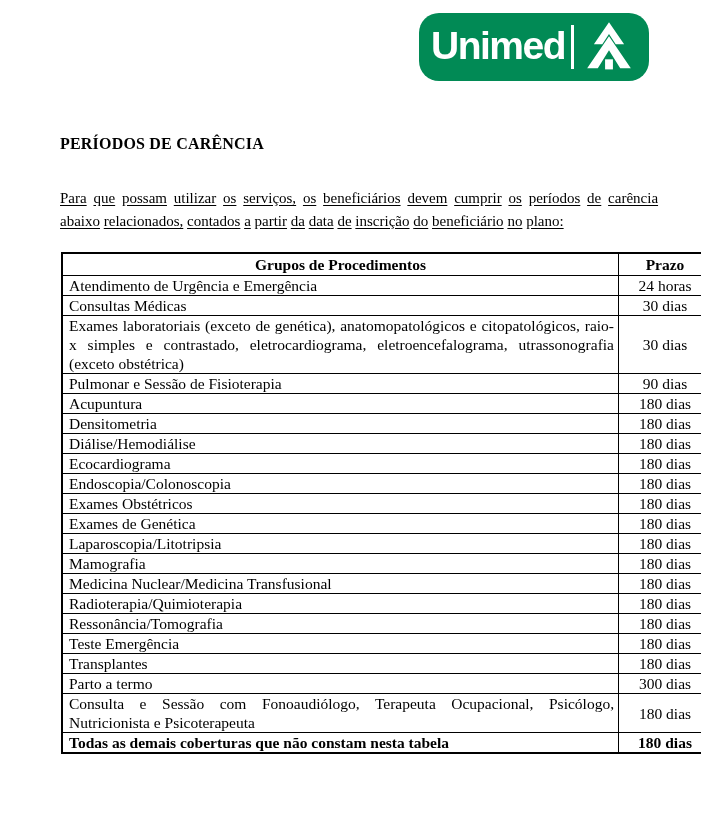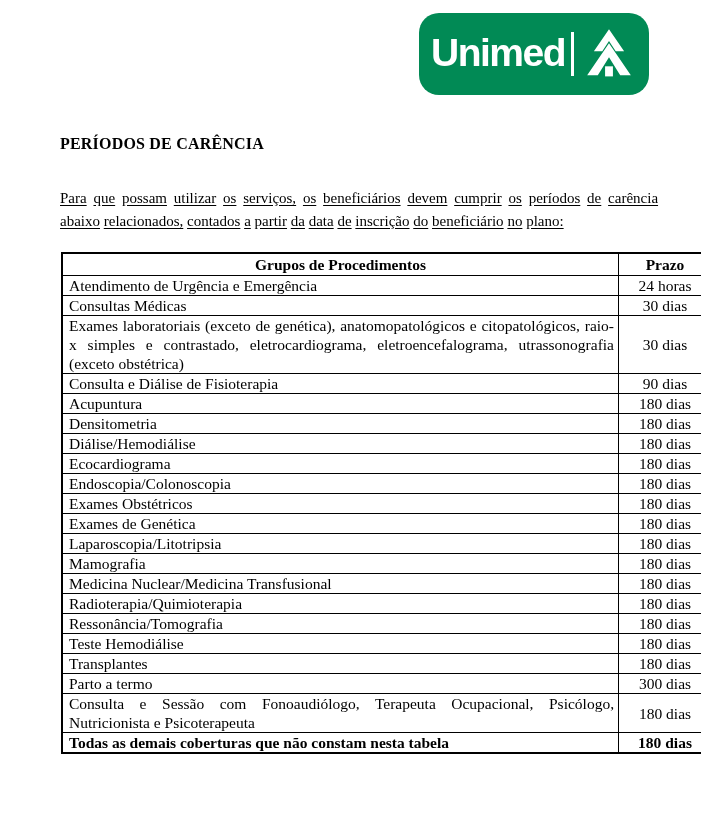"Unimed" .logo { height: 82px -> 68px }
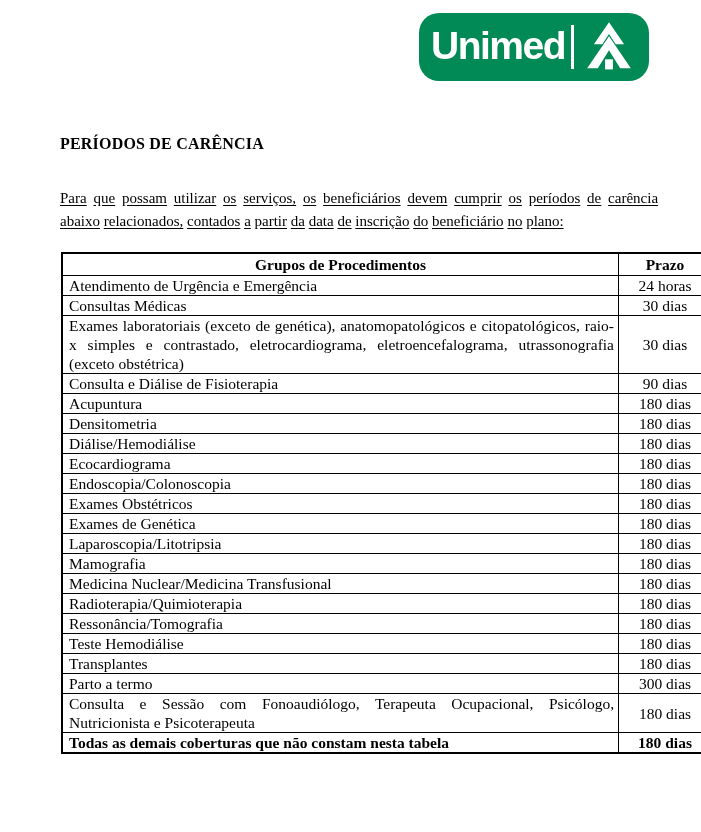"Consulta e Diálise de Fisioterapia" td.proc { text: Consulta e Diálise -> Pulmonar e Sessão }
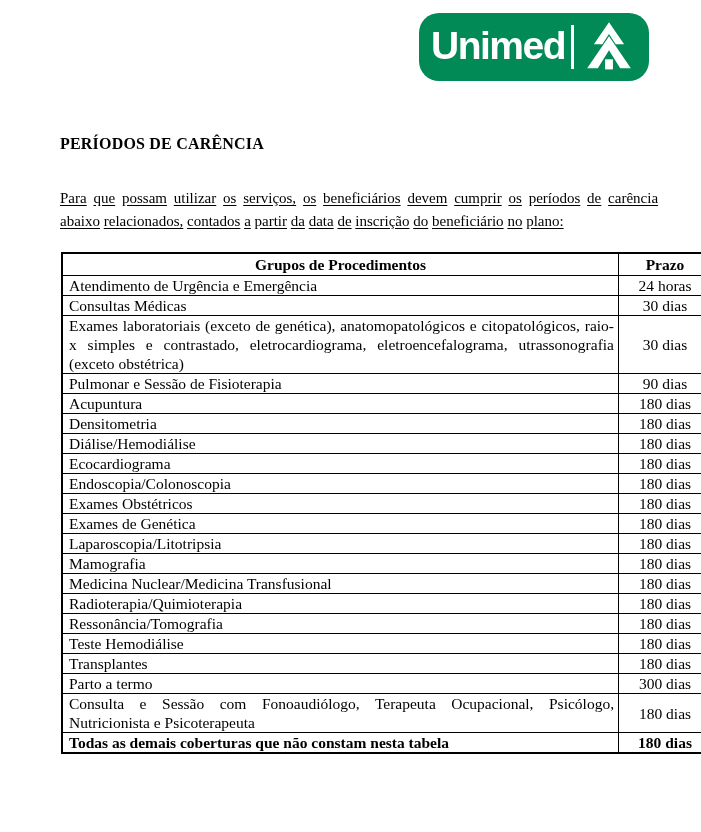"Teste Hemodiálise" td.proc { text: Hemodiálise -> Emergência }
